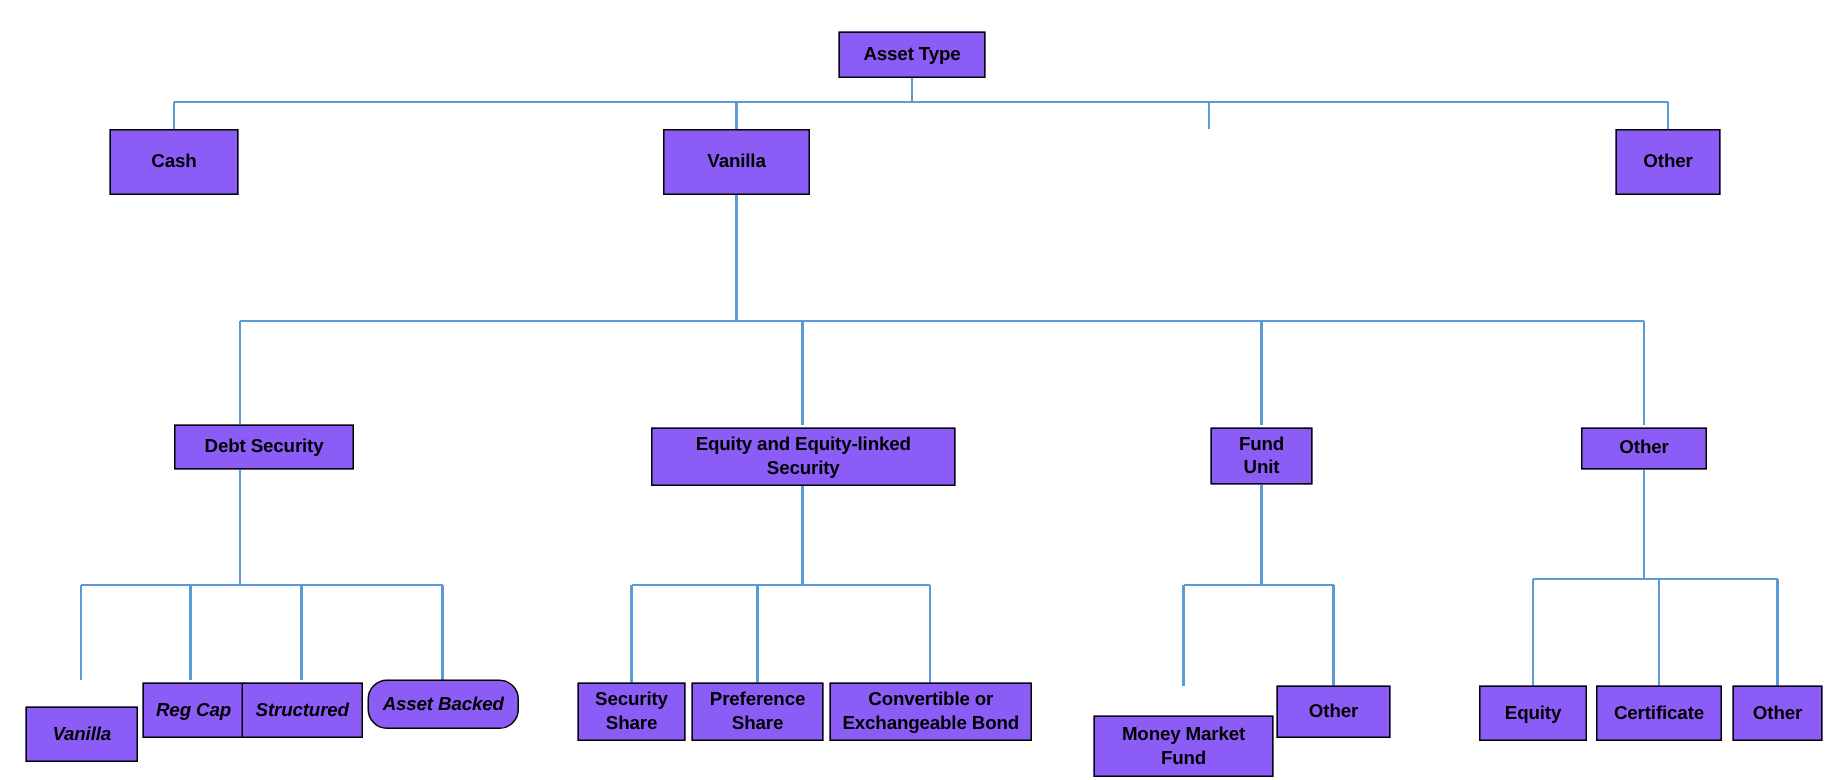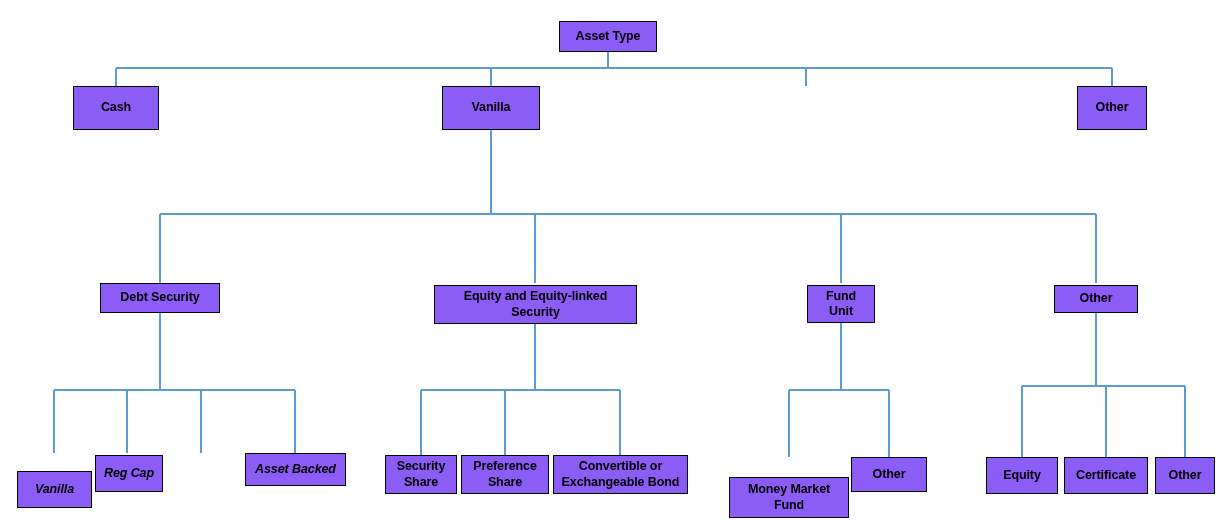"Debt Security" div.node { left: 100px -> 116px }
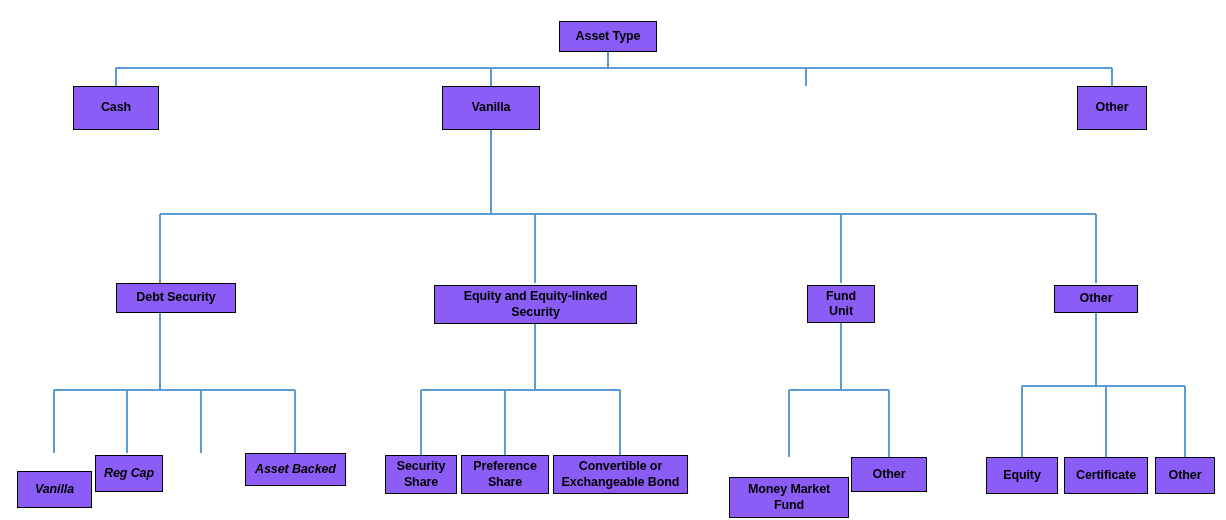"Structured" div.node { html: none -> <div> <span>Structured</span> </div> }
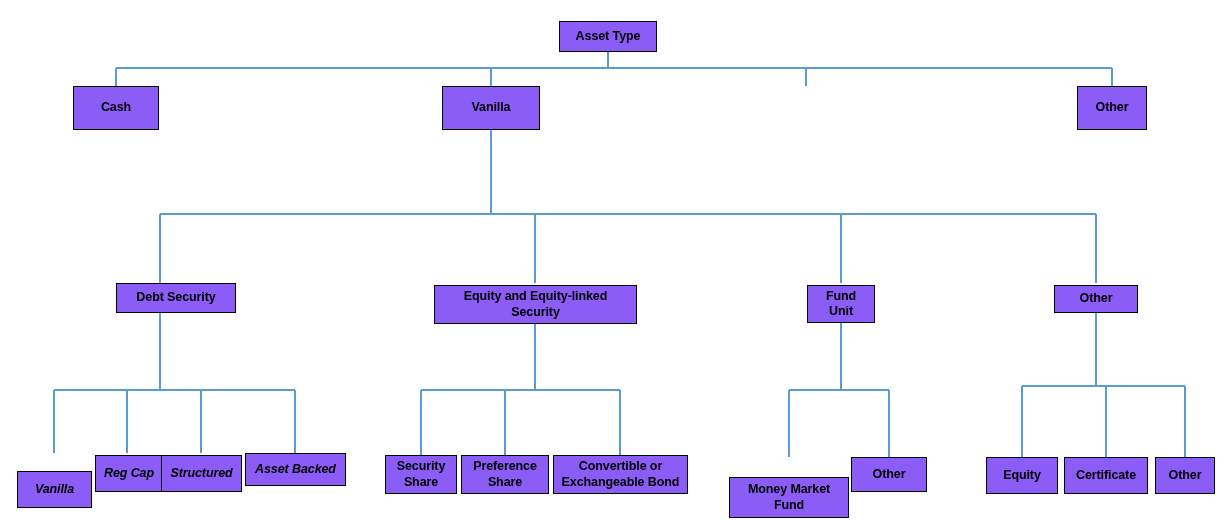"Asset Backed" div.node { border-radius: none -> 13px }
